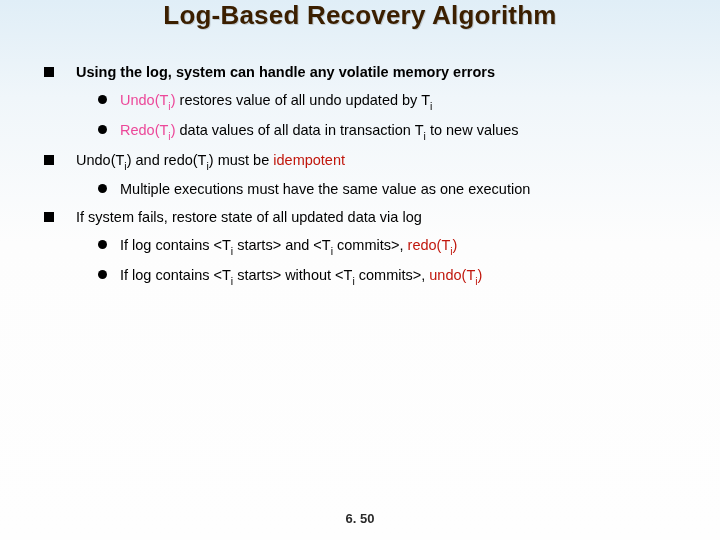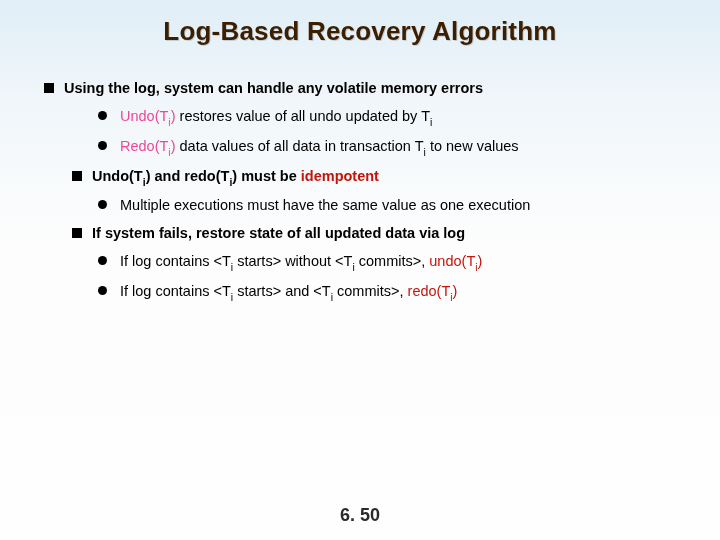"Log-Based Recovery Algorithm" .title { padding-top: 16px -> none }
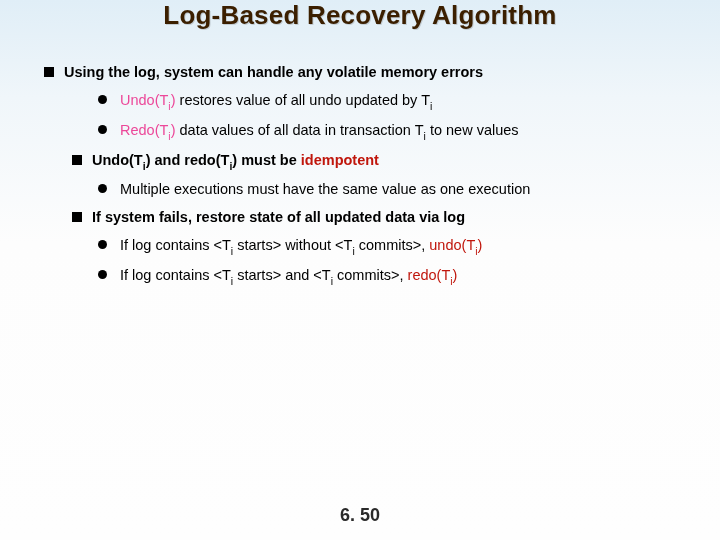"Using the log, system can" .l1 { padding-left: 20px -> 32px }
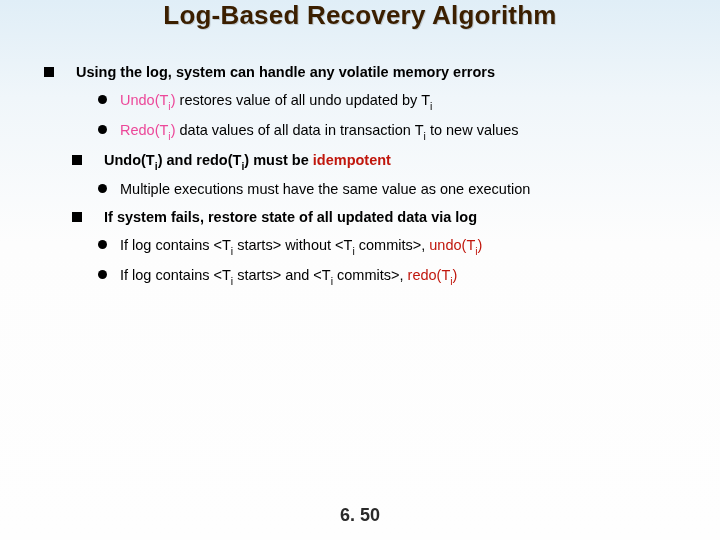"Undo(Ti) and redo(Ti) must be" .l1-nb { font-weight: bold -> normal; margin-left: 28px -> none }
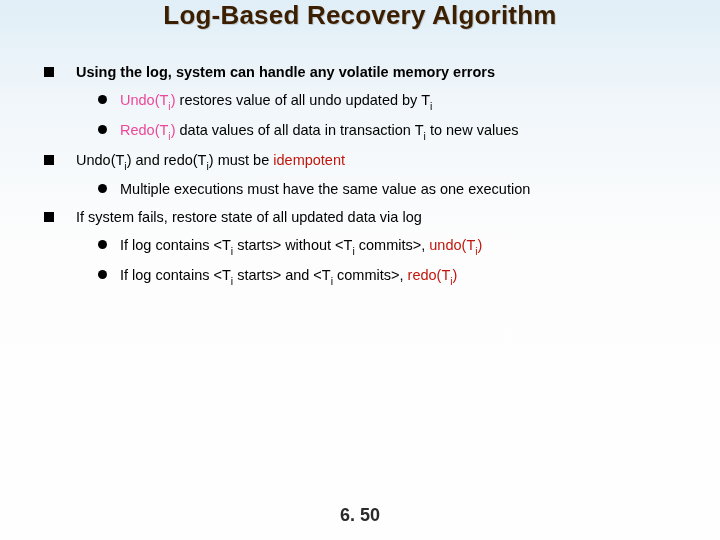"If log contains <Ti starts>" div.l2 { order: before "If log contains <Ti starts> and" -> after "If log contains <Ti starts> and" }
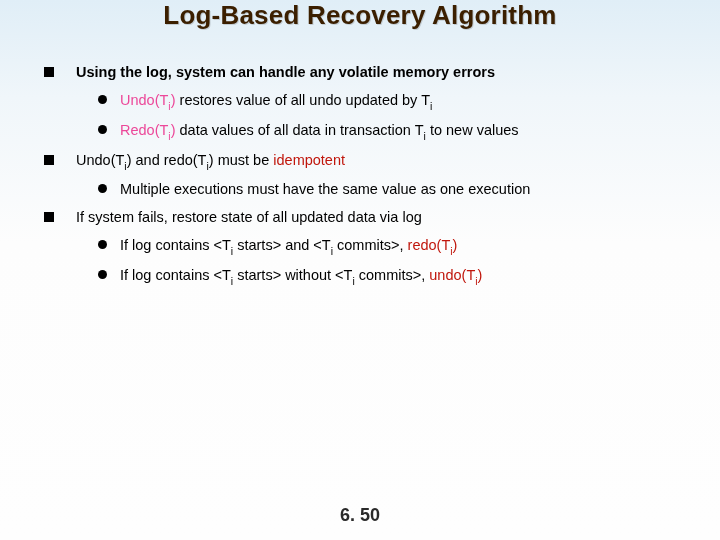"6. 50" .footer { font-size: 18px -> 13px }
